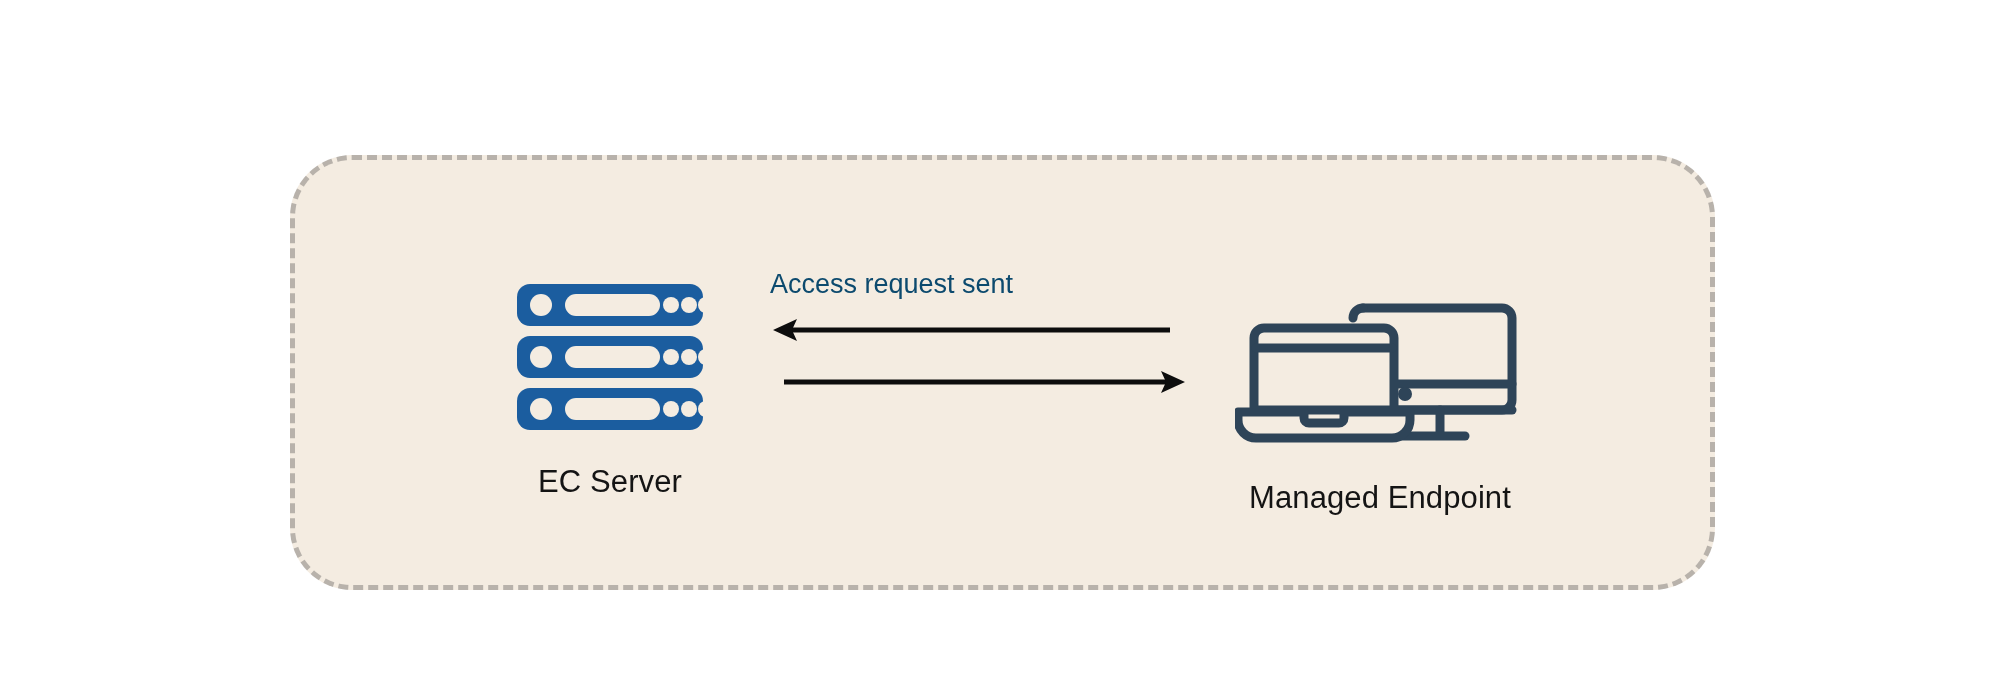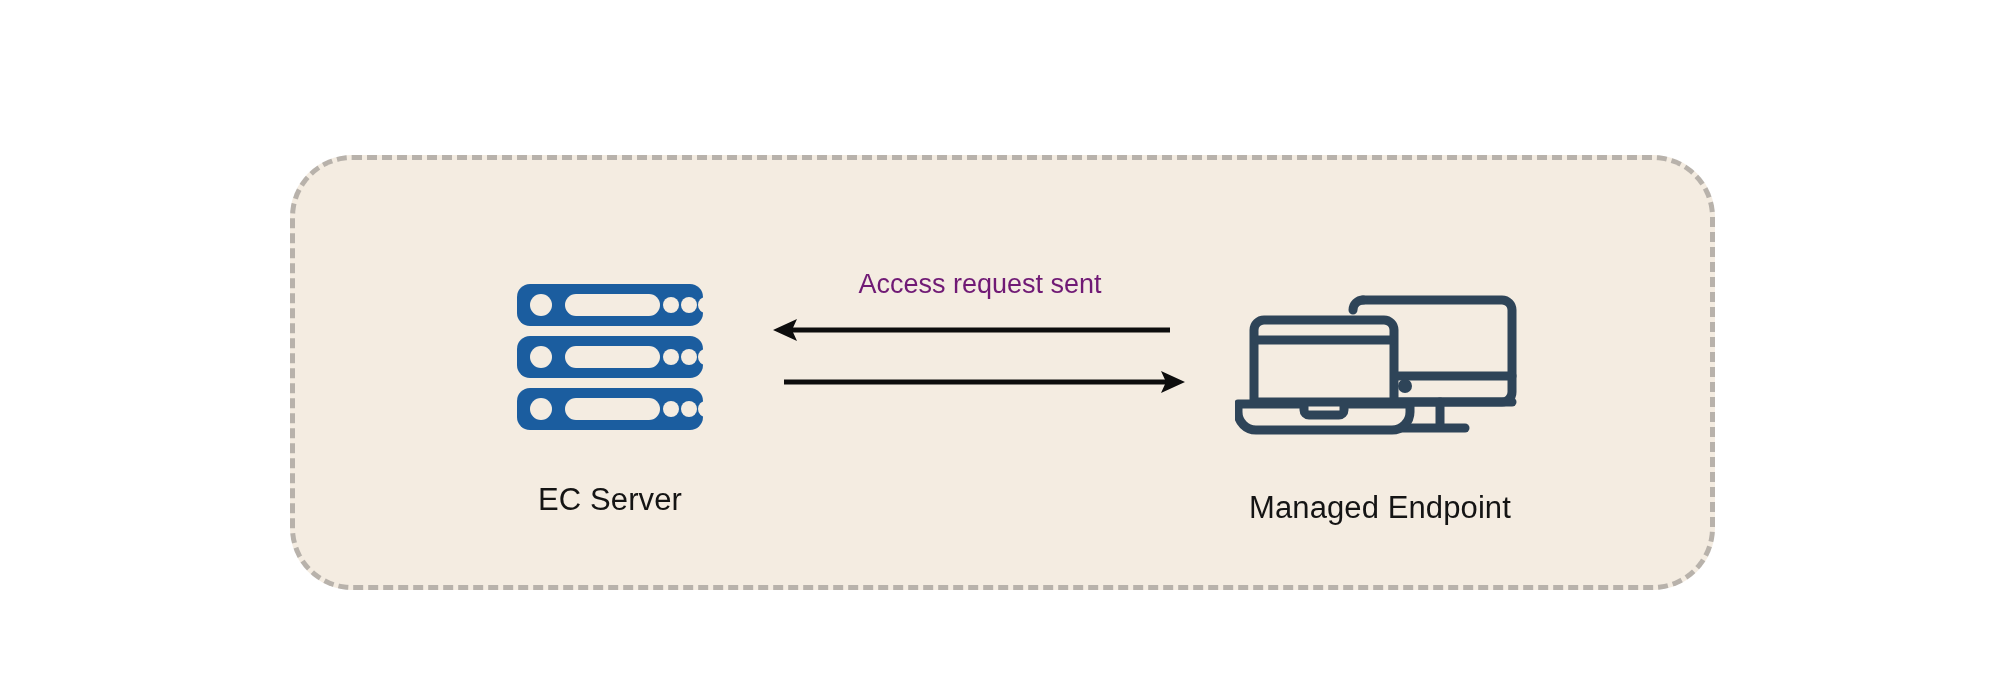"Access request sent" .flow-label { color: #701a75 -> #0c4a6e; text-align: center -> left }
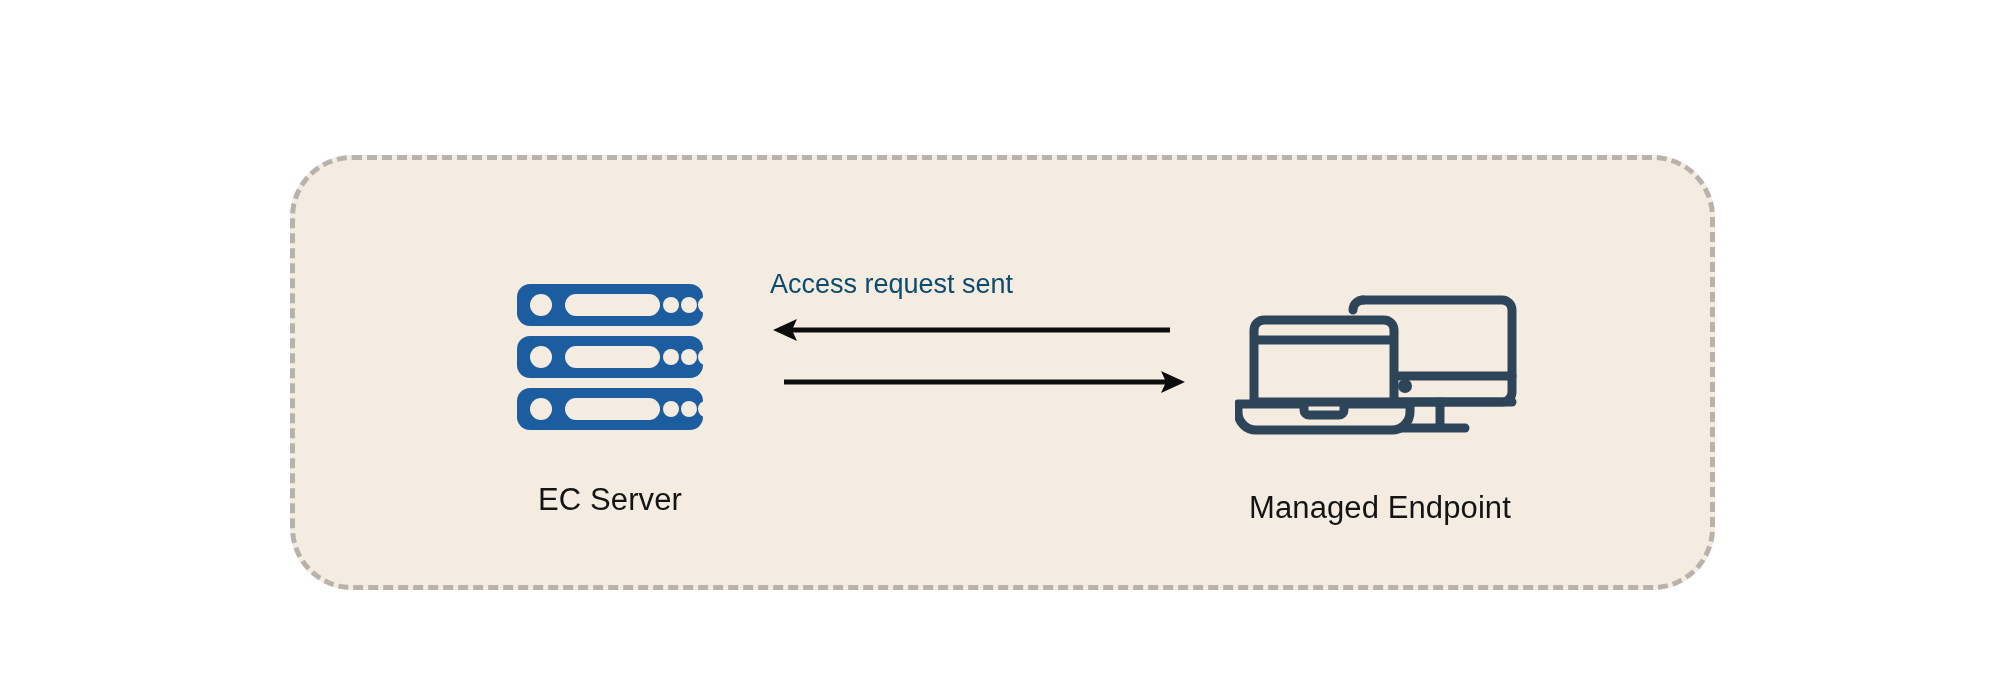"EC Server" .node-label { margin-top: 52px -> 34px }
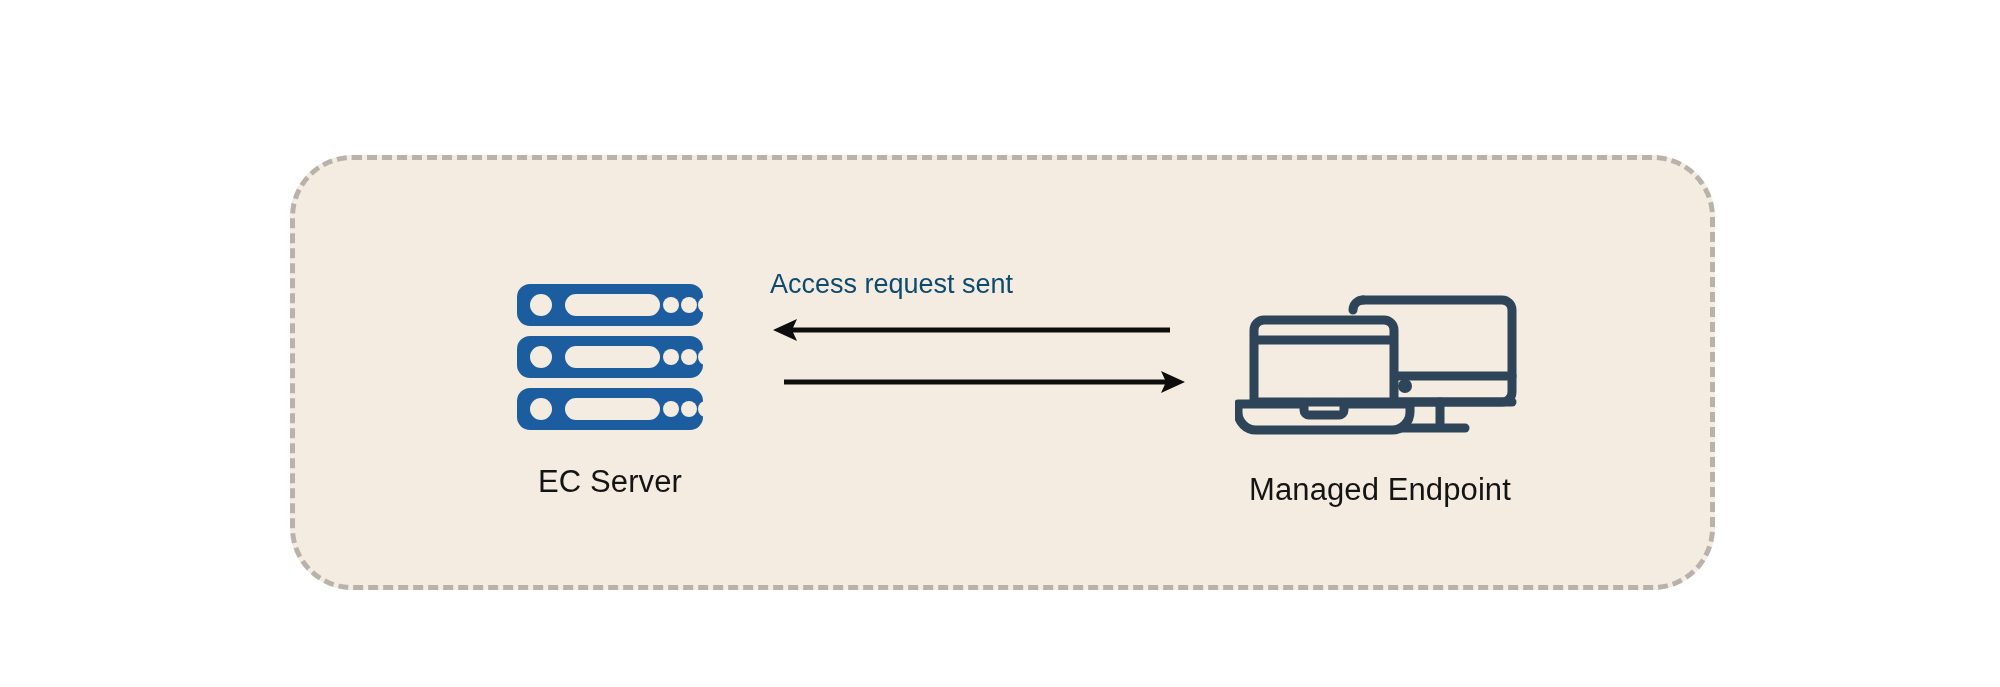"Managed Endpoint" #node-endpoint { top: 288px -> 296px }
